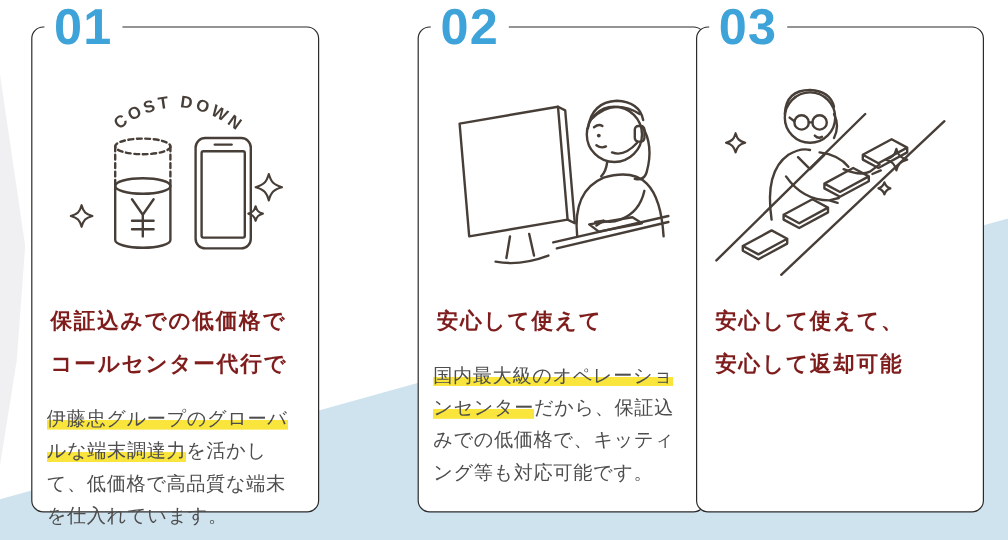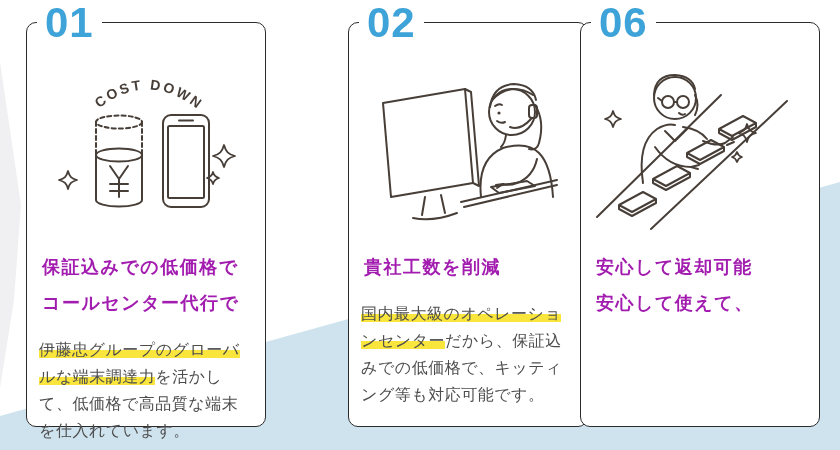"06" div.num { text: 06 -> 03 }
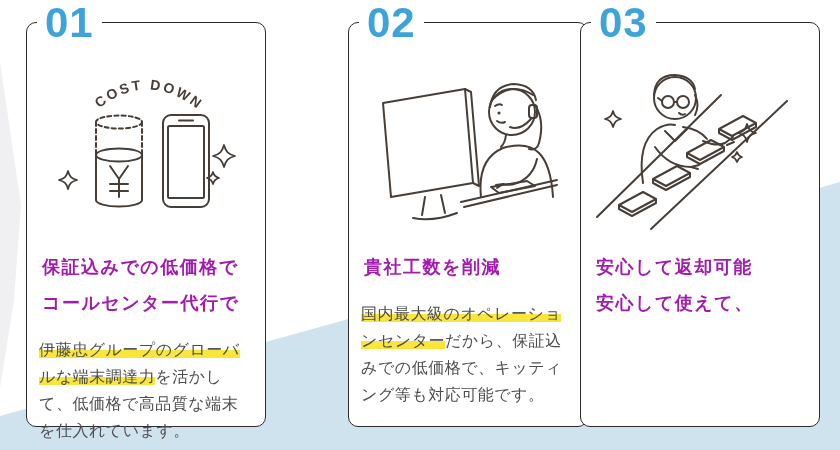"保証込みでの低価格で" .card-title { color: #a21caf -> #7f1d1d }
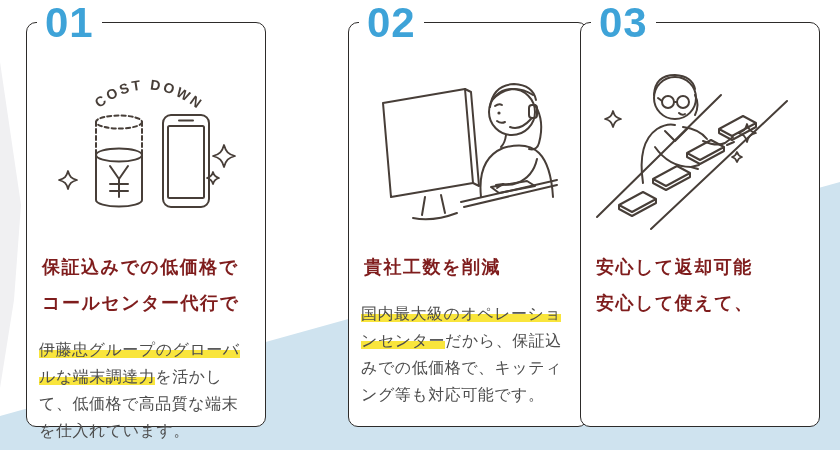"貴社工数を削減" div { text: 貴社工数を削減 -> 安心して使えて }
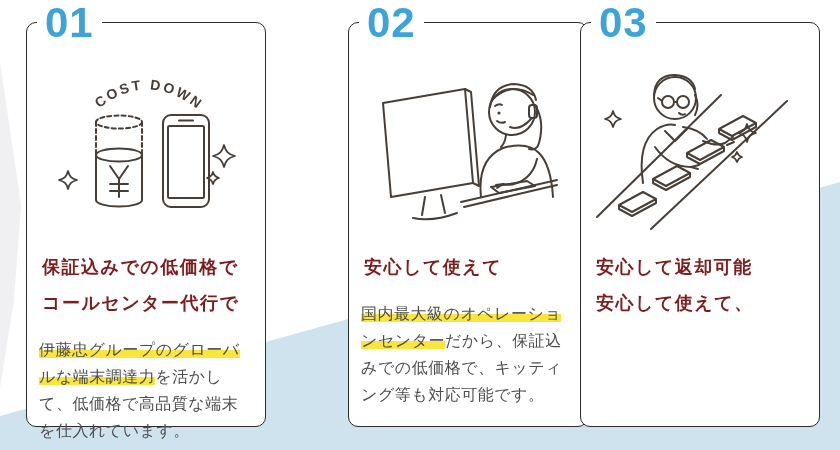"安心して返却可能" div { order: before "安心して使えて、" -> after "安心して使えて、" }
